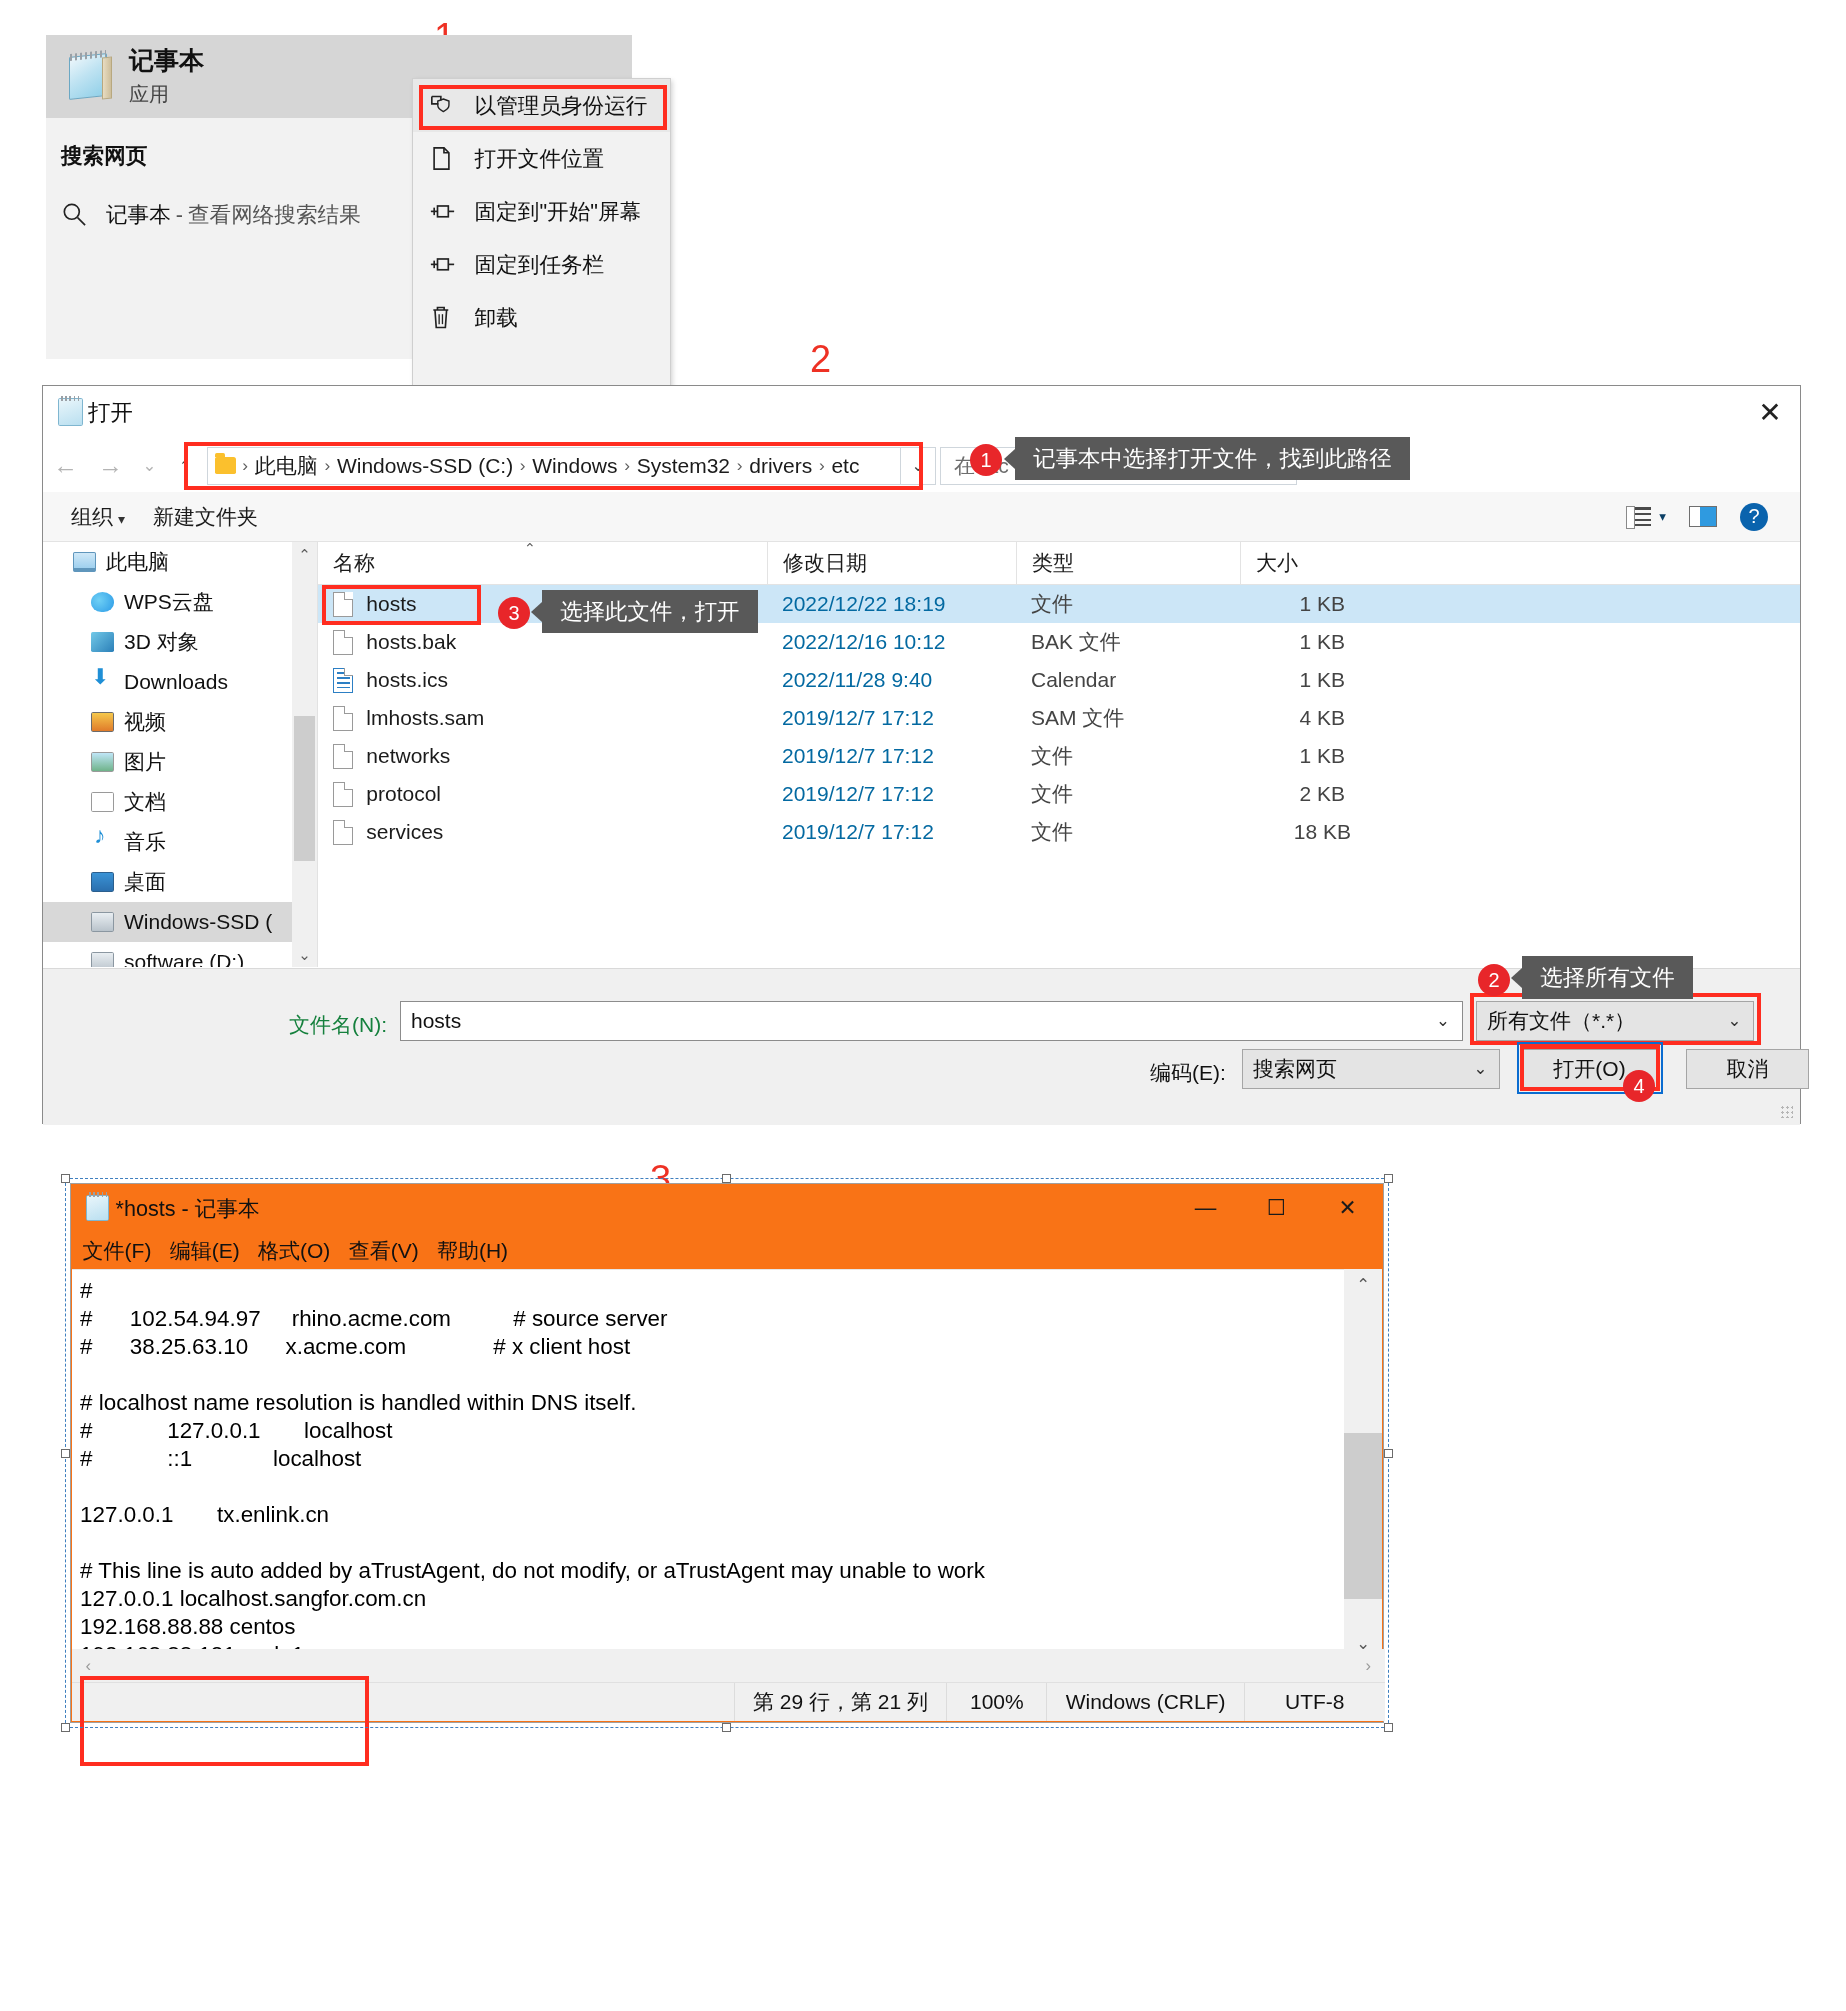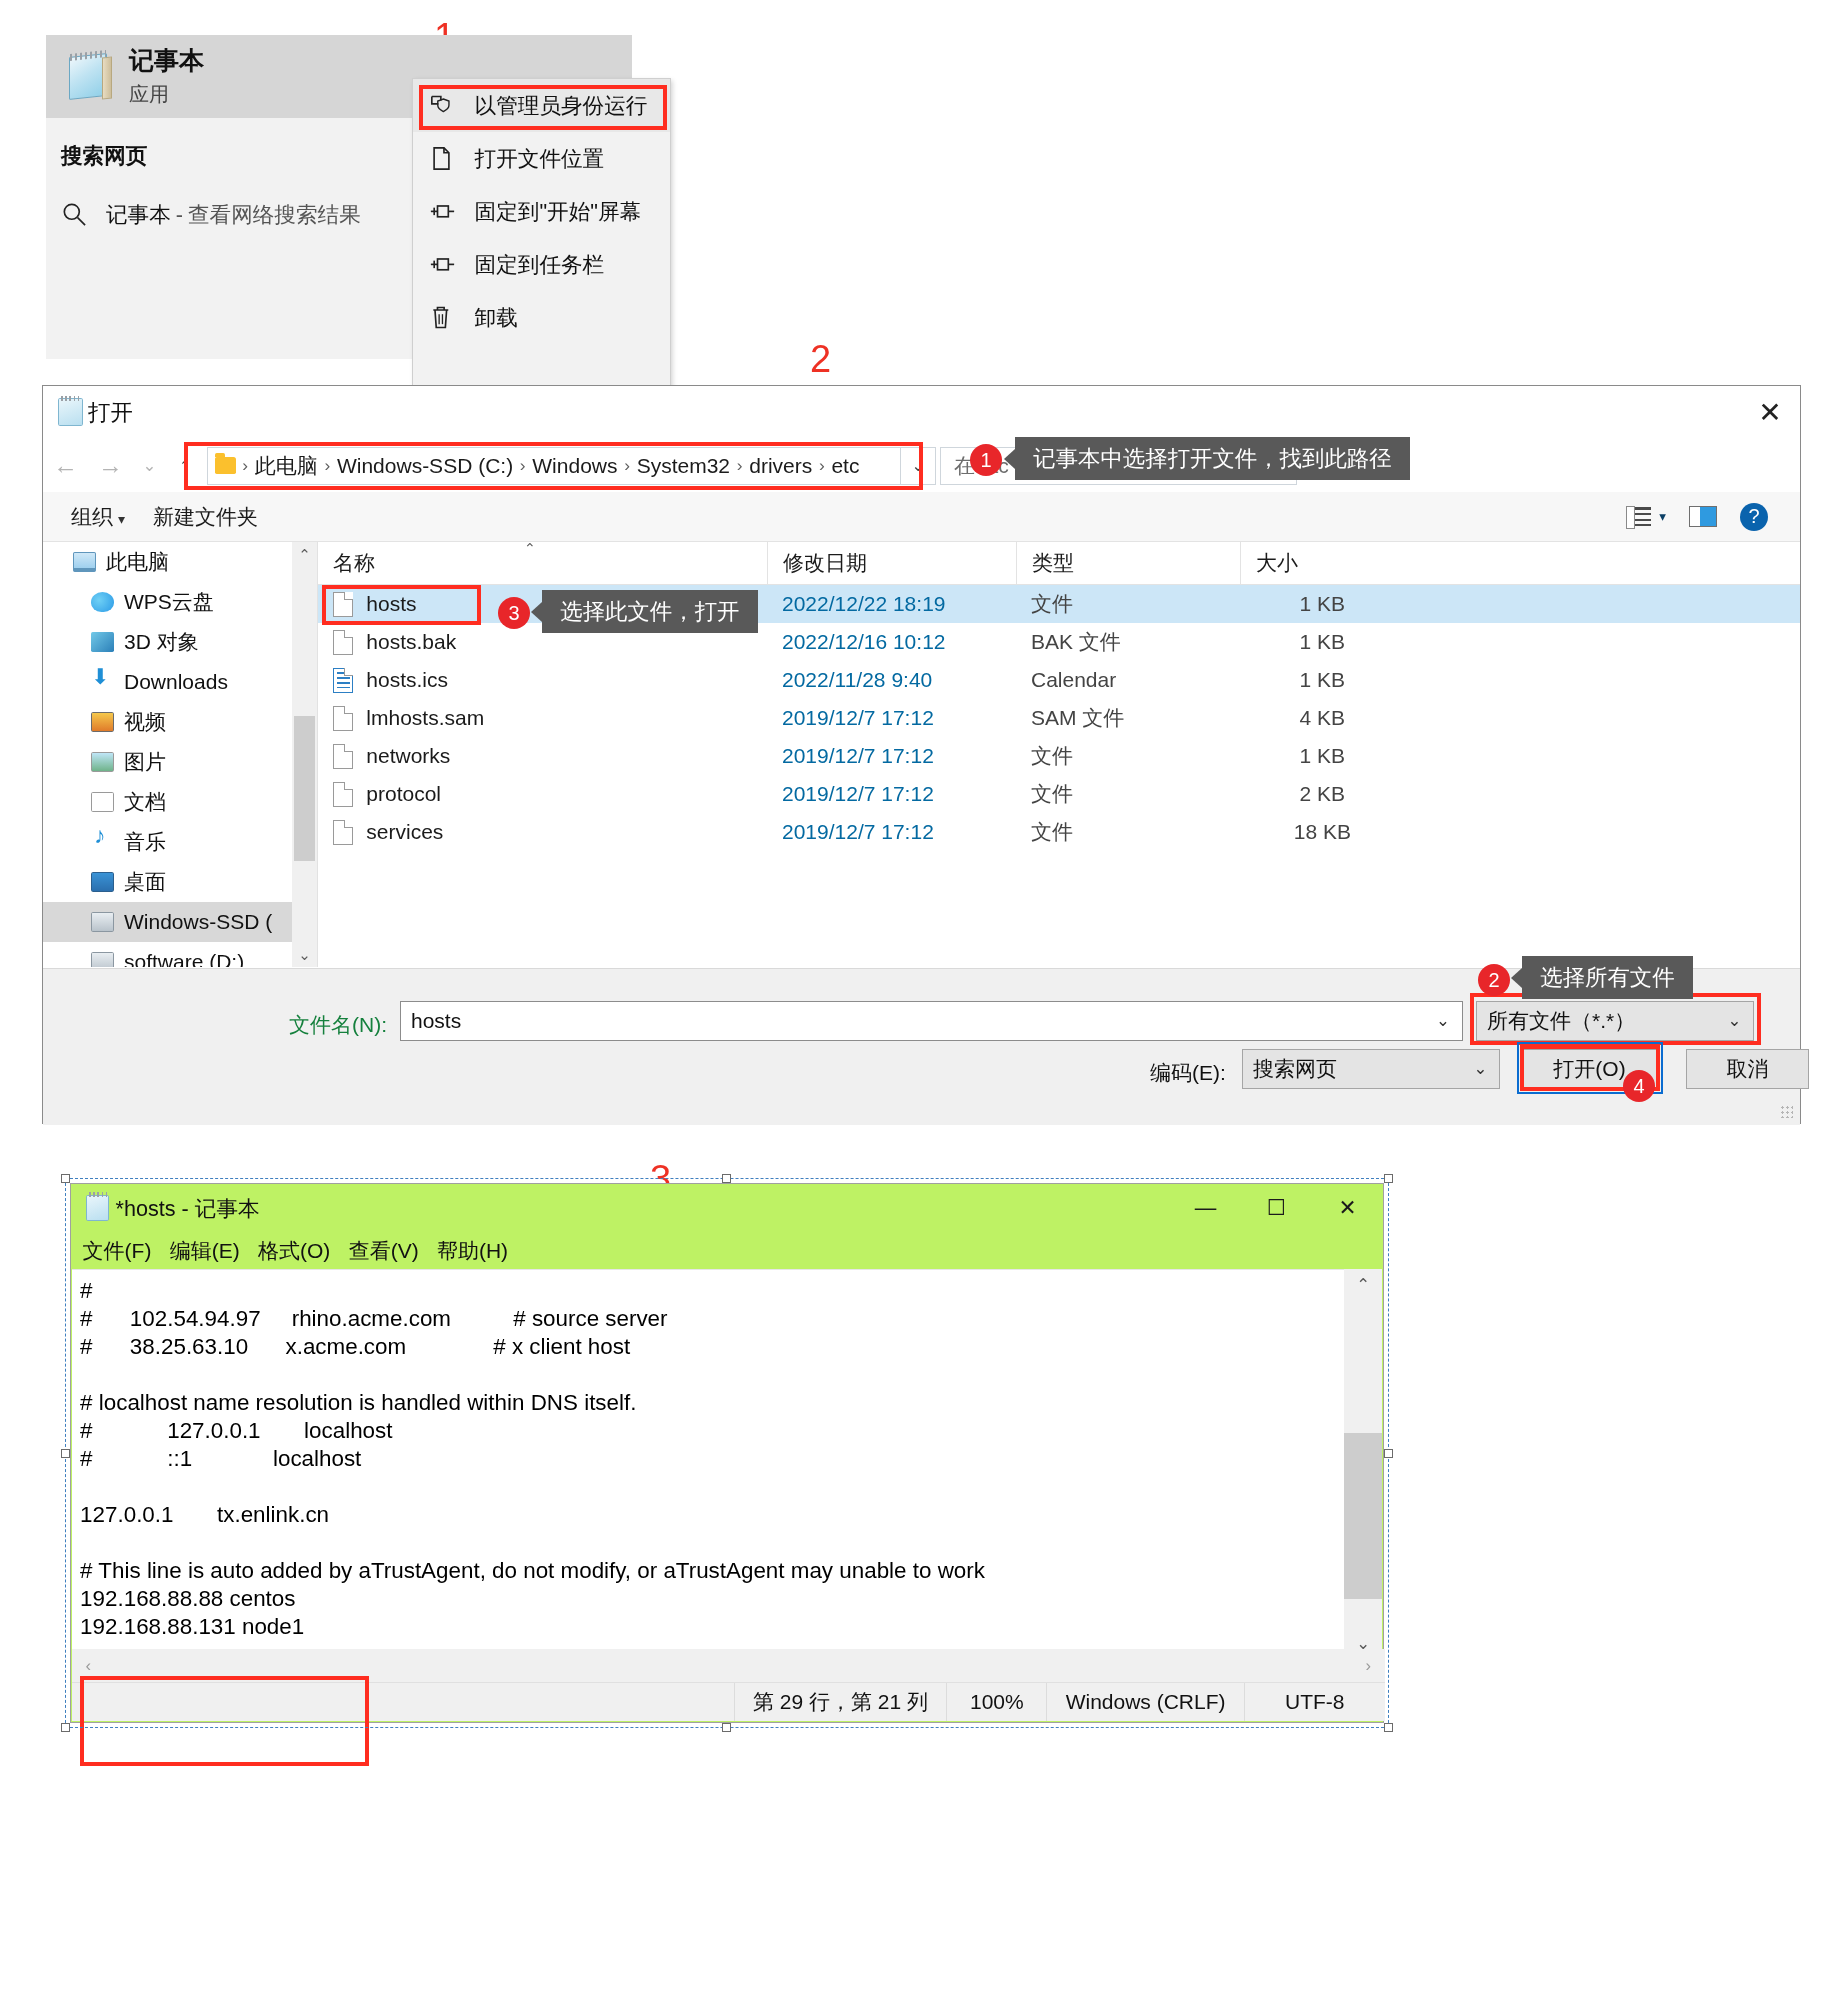"*hosts - 记事本" #notepad { background: #bef264 -> #f97316 }
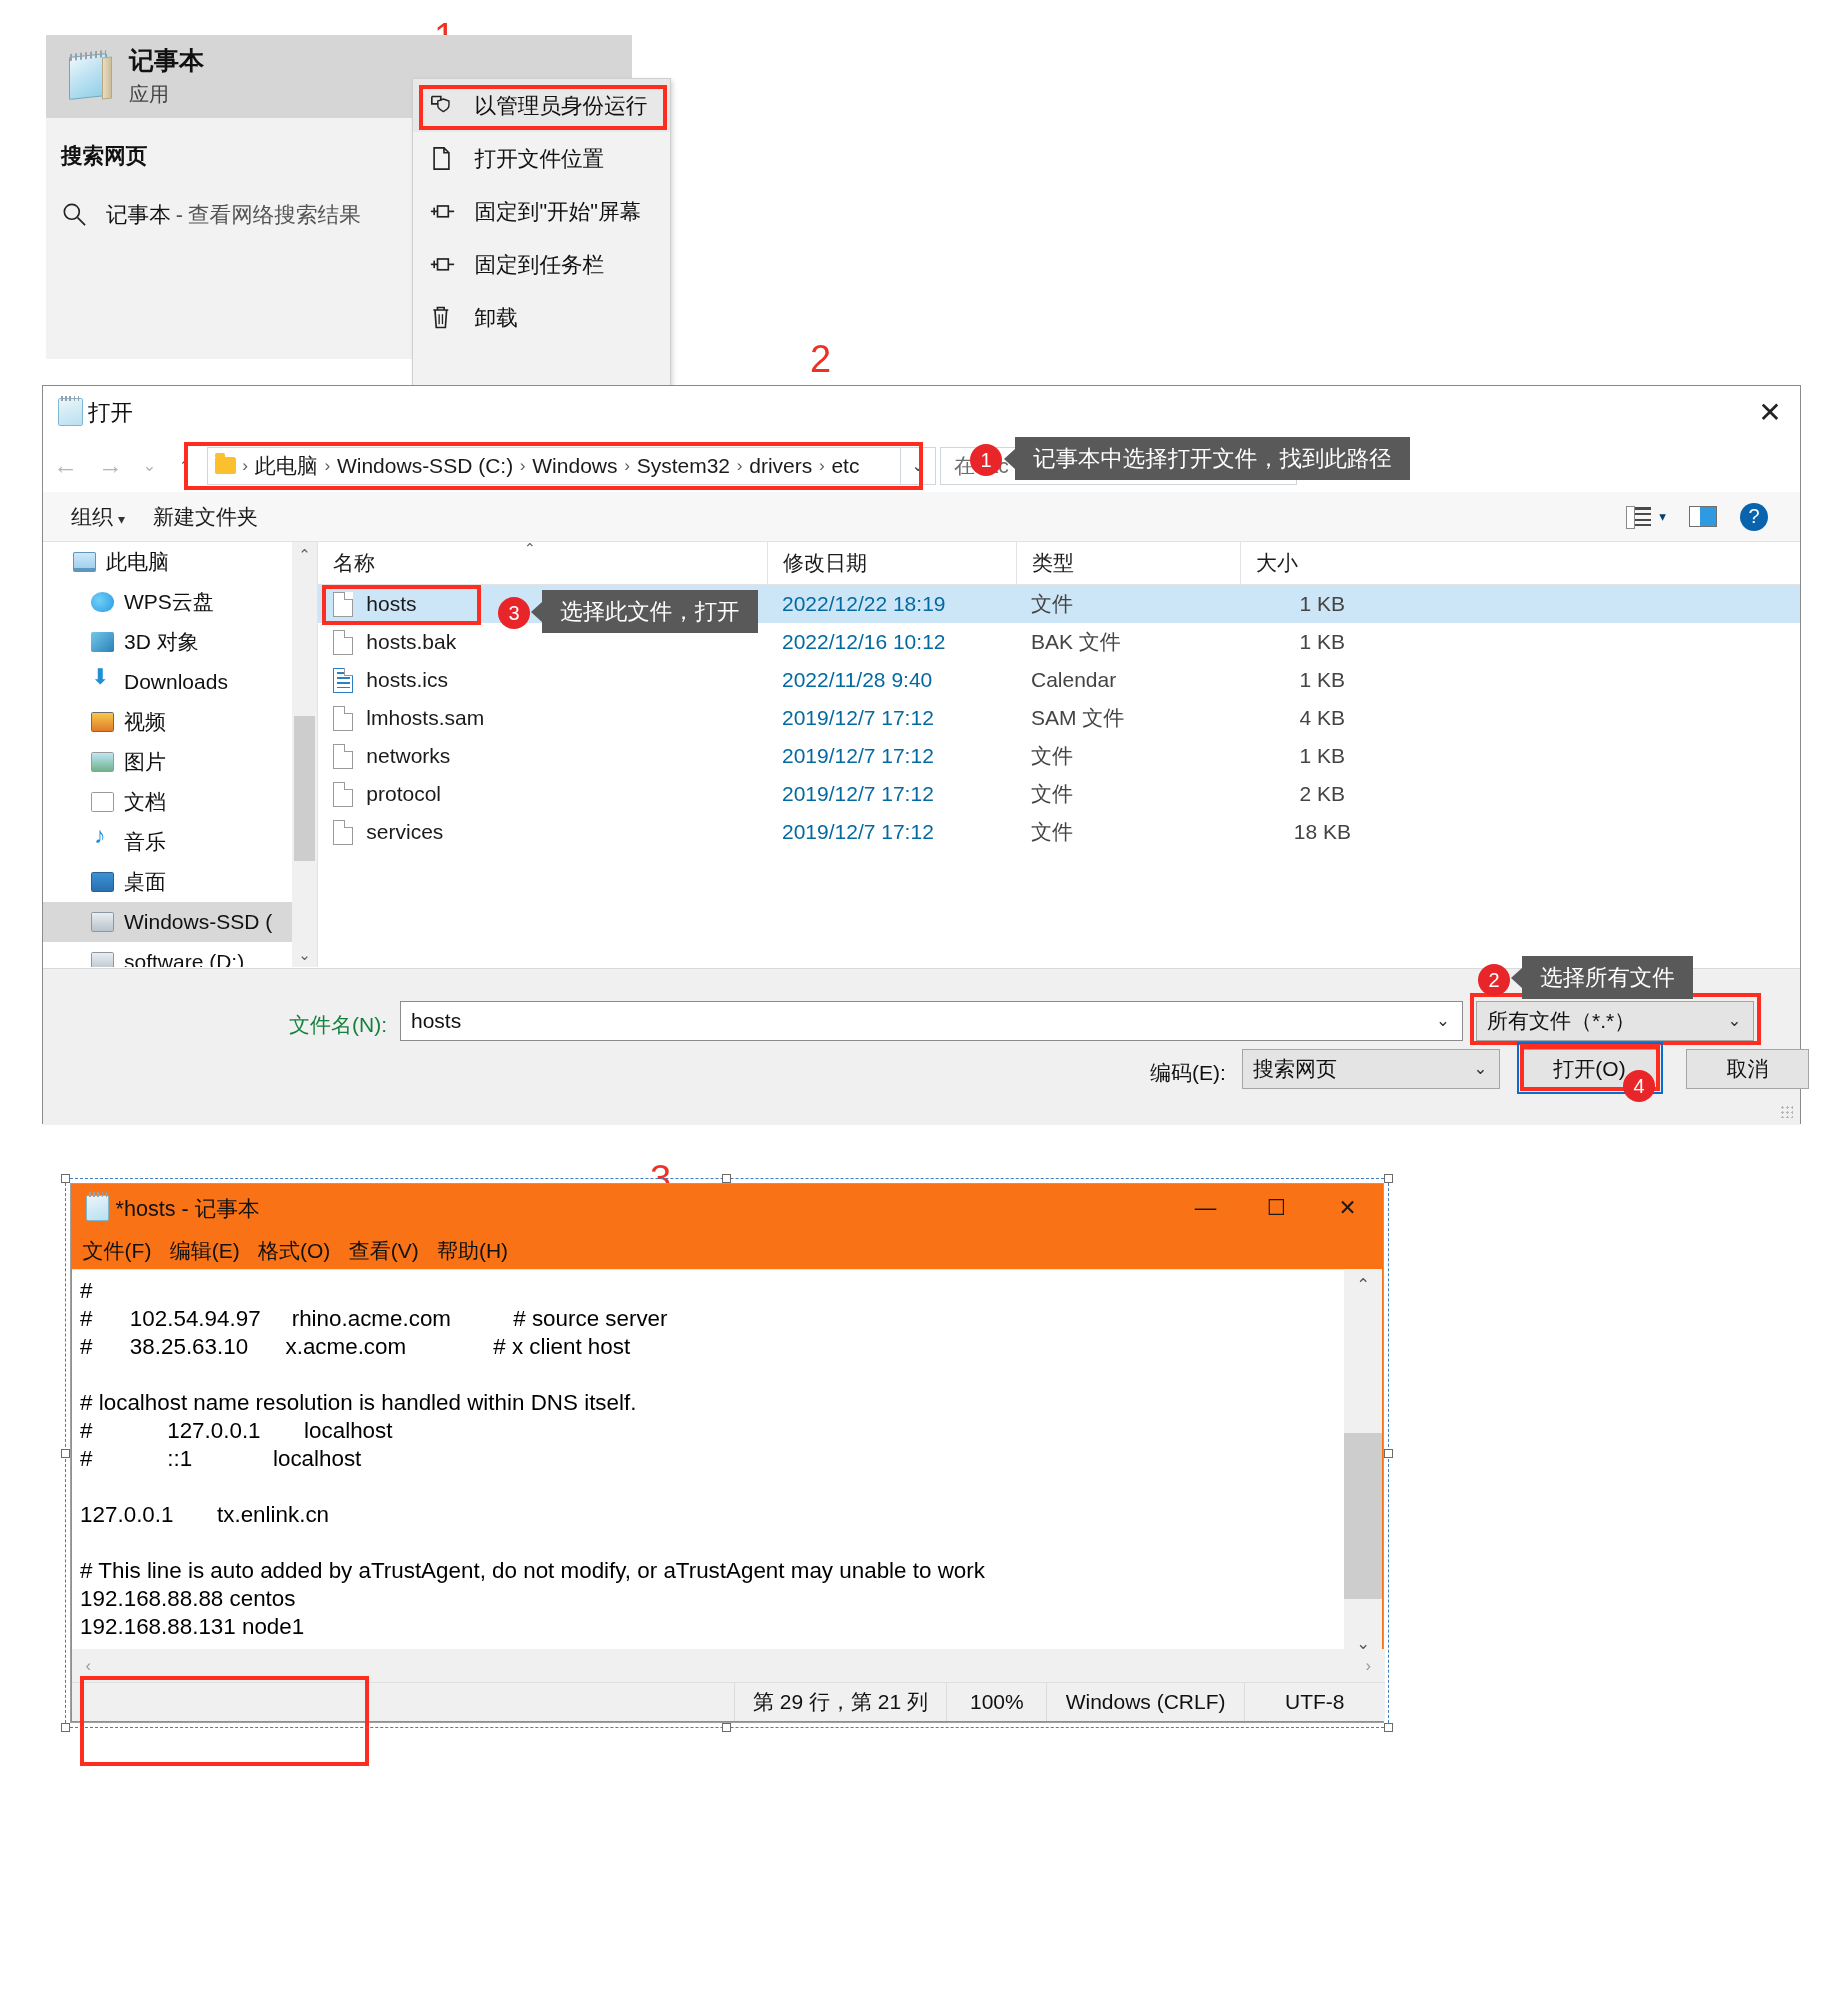"127.0.0.1 localhost.sangfor.com.cn" div.np-line { html: none -> <div>127.0.0.1 localhost.sangfor.com.cn</div> }
